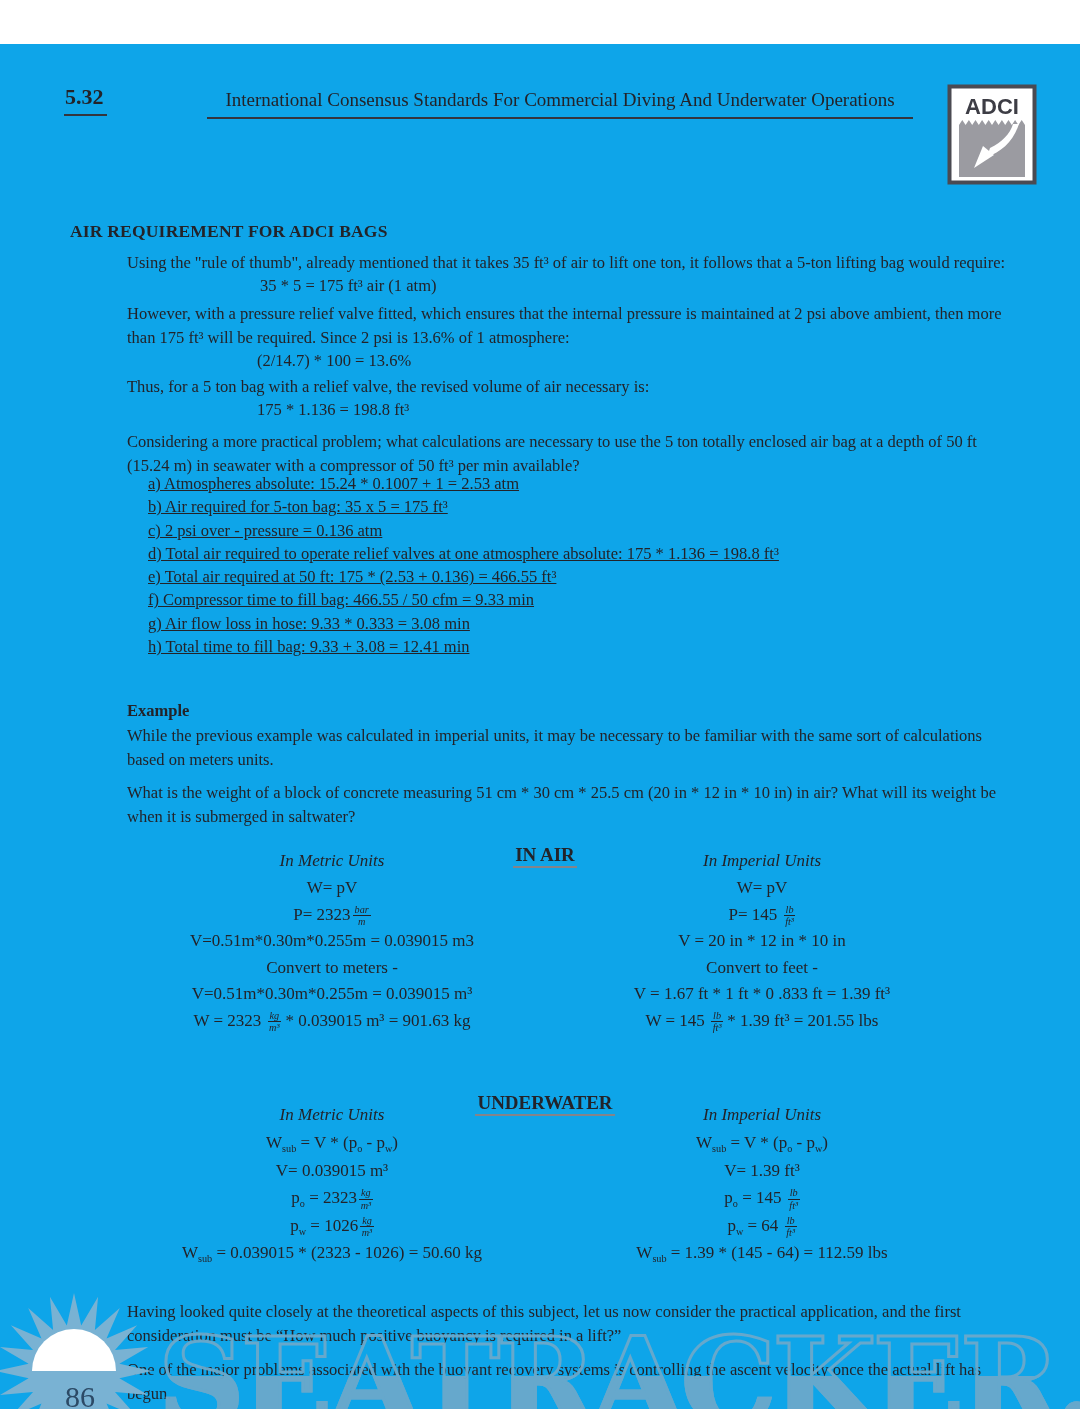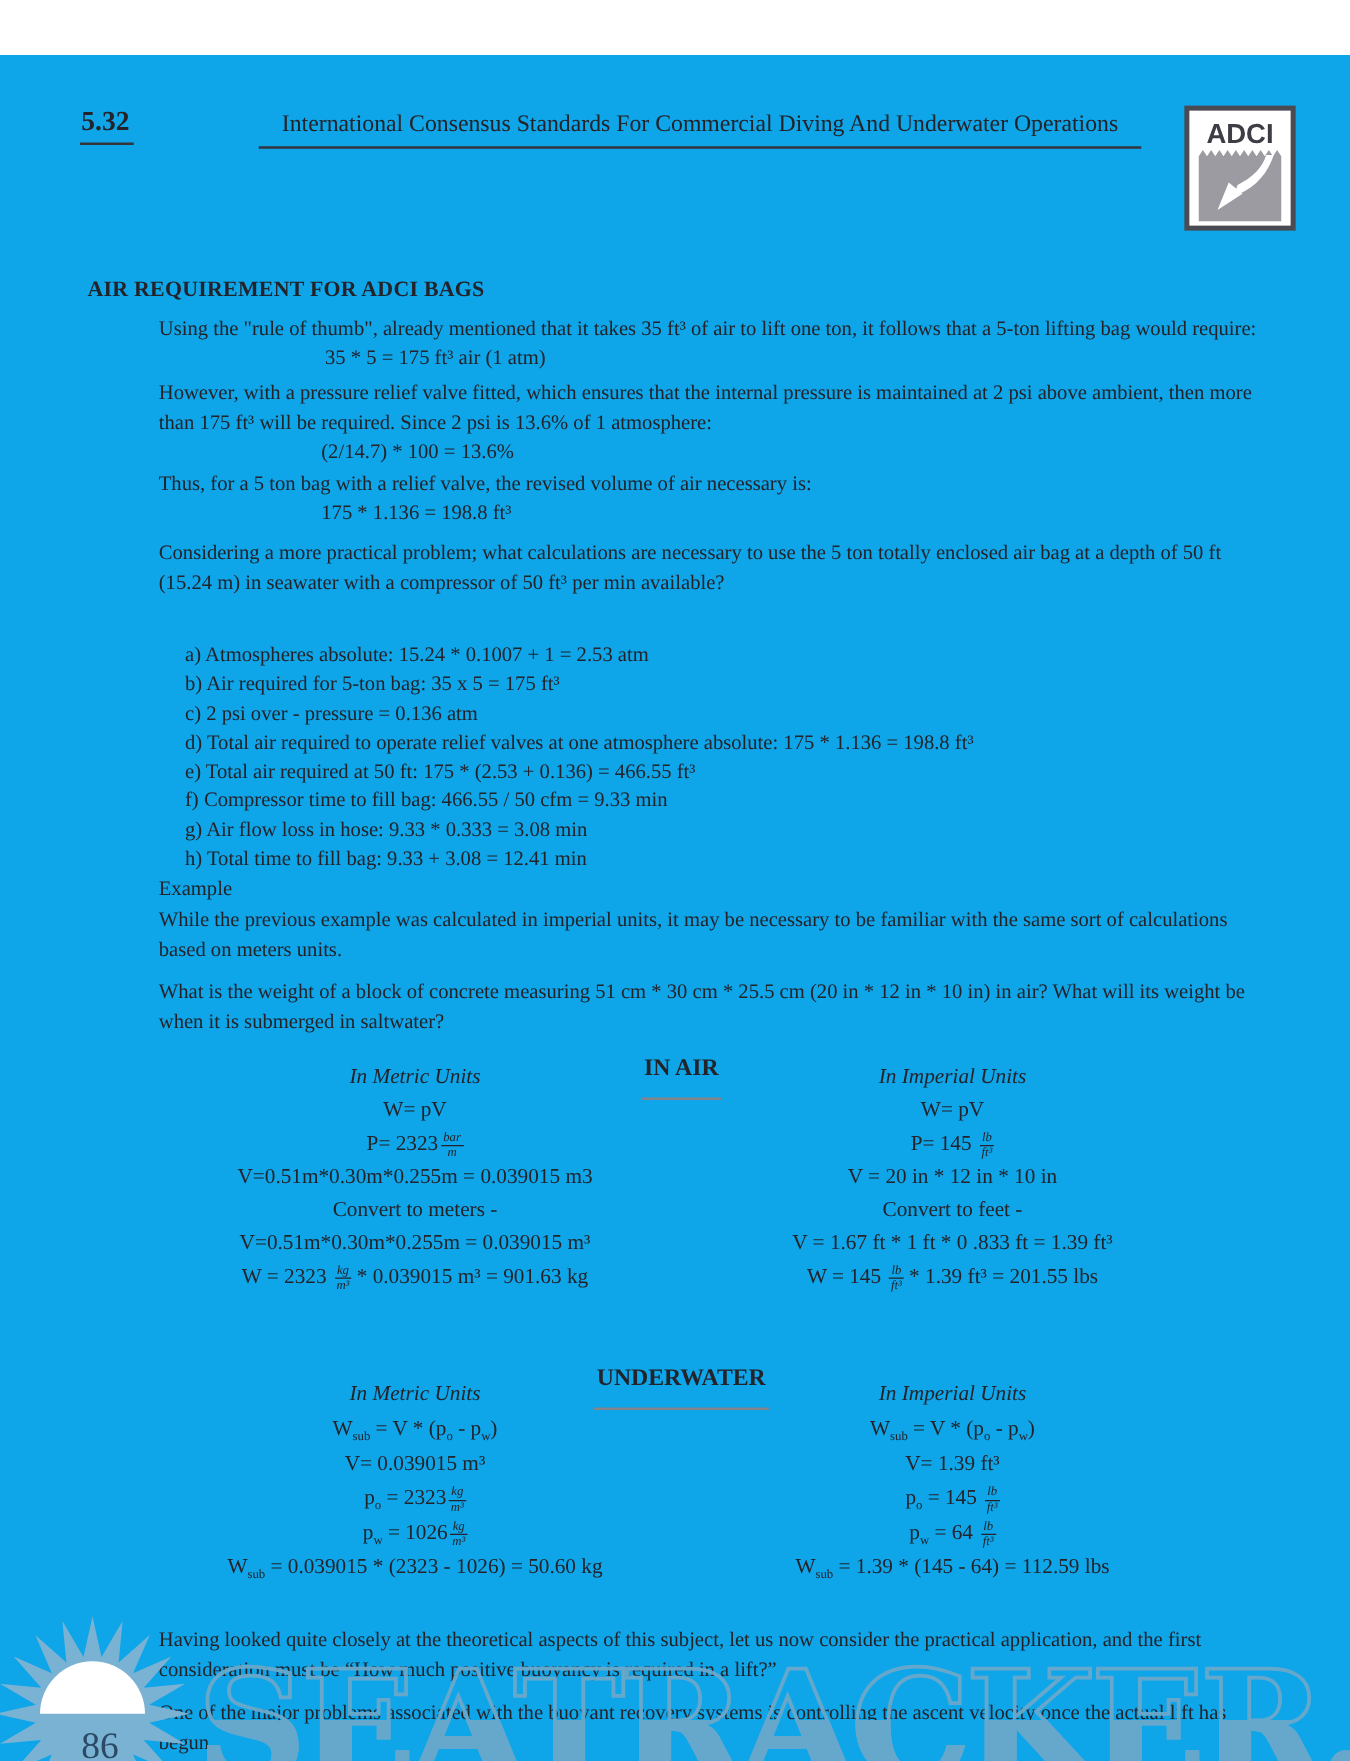"a) Atmospheres absolute: 15.24 *" .steps { text-decoration: none -> underline; top: 468px -> 428px }
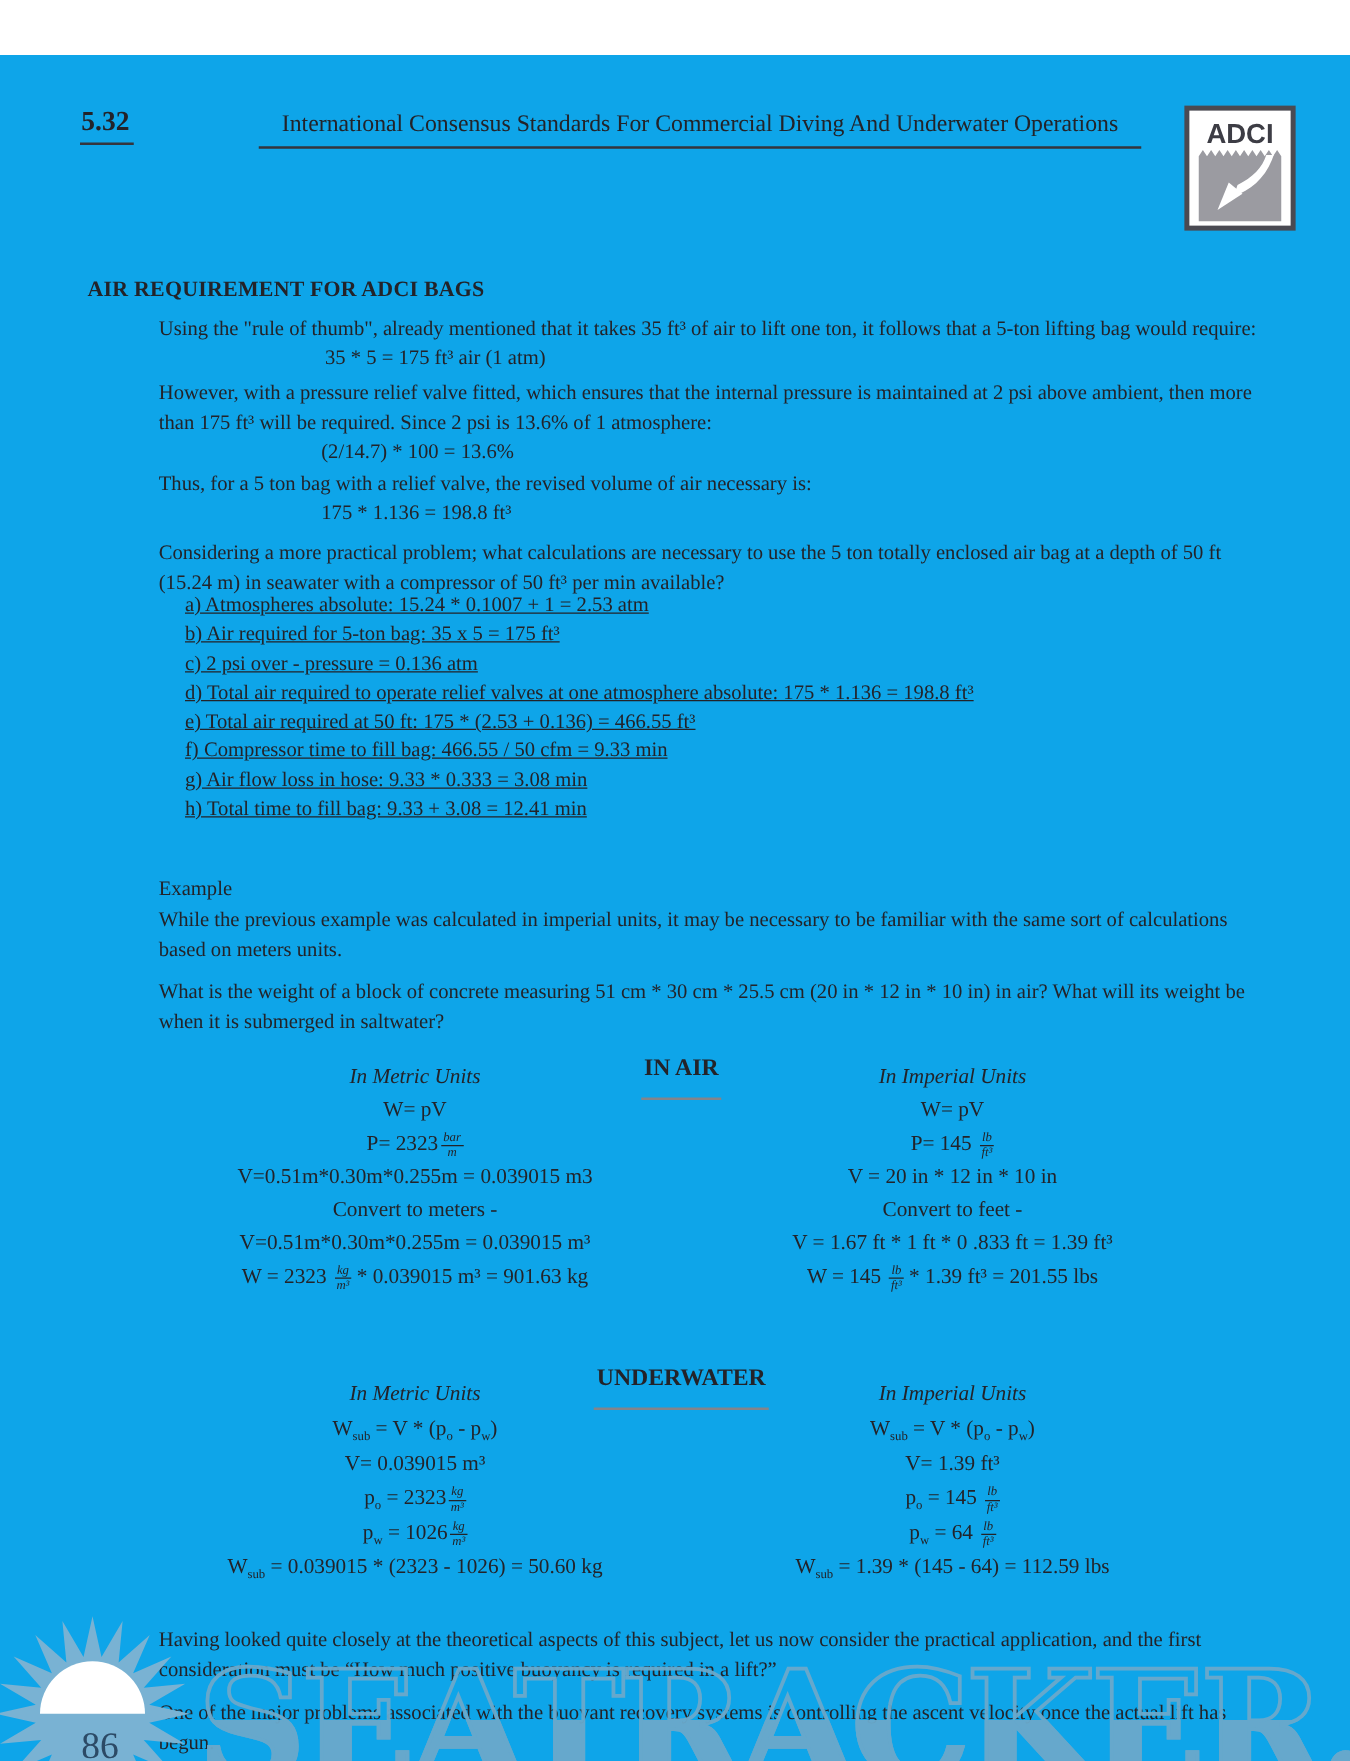"Example" .ex-head { font-weight: normal -> bold }
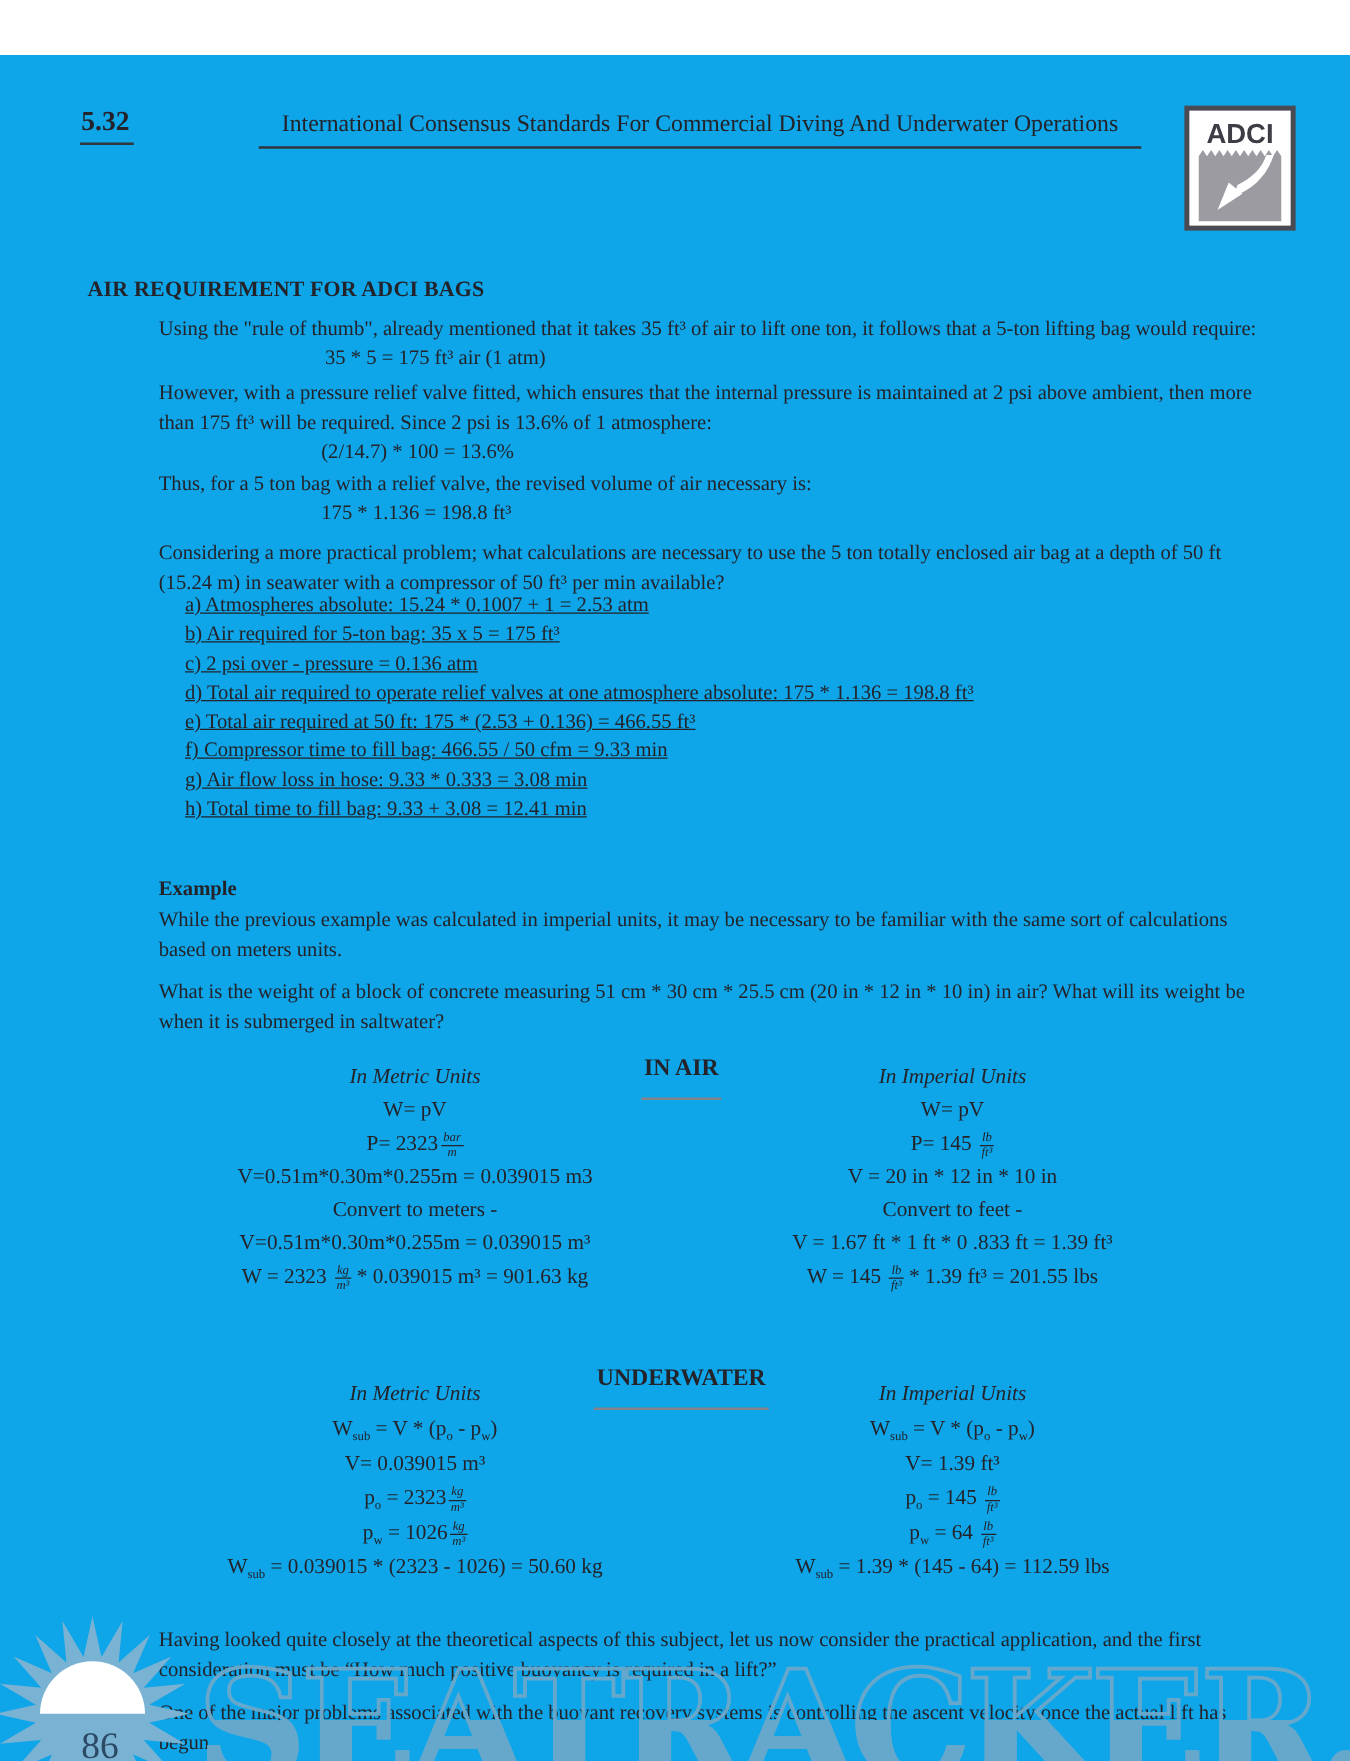"IN AIR" .center-label span { padding: 0 2px 13px 2px -> 0 2px 1px 2px }
